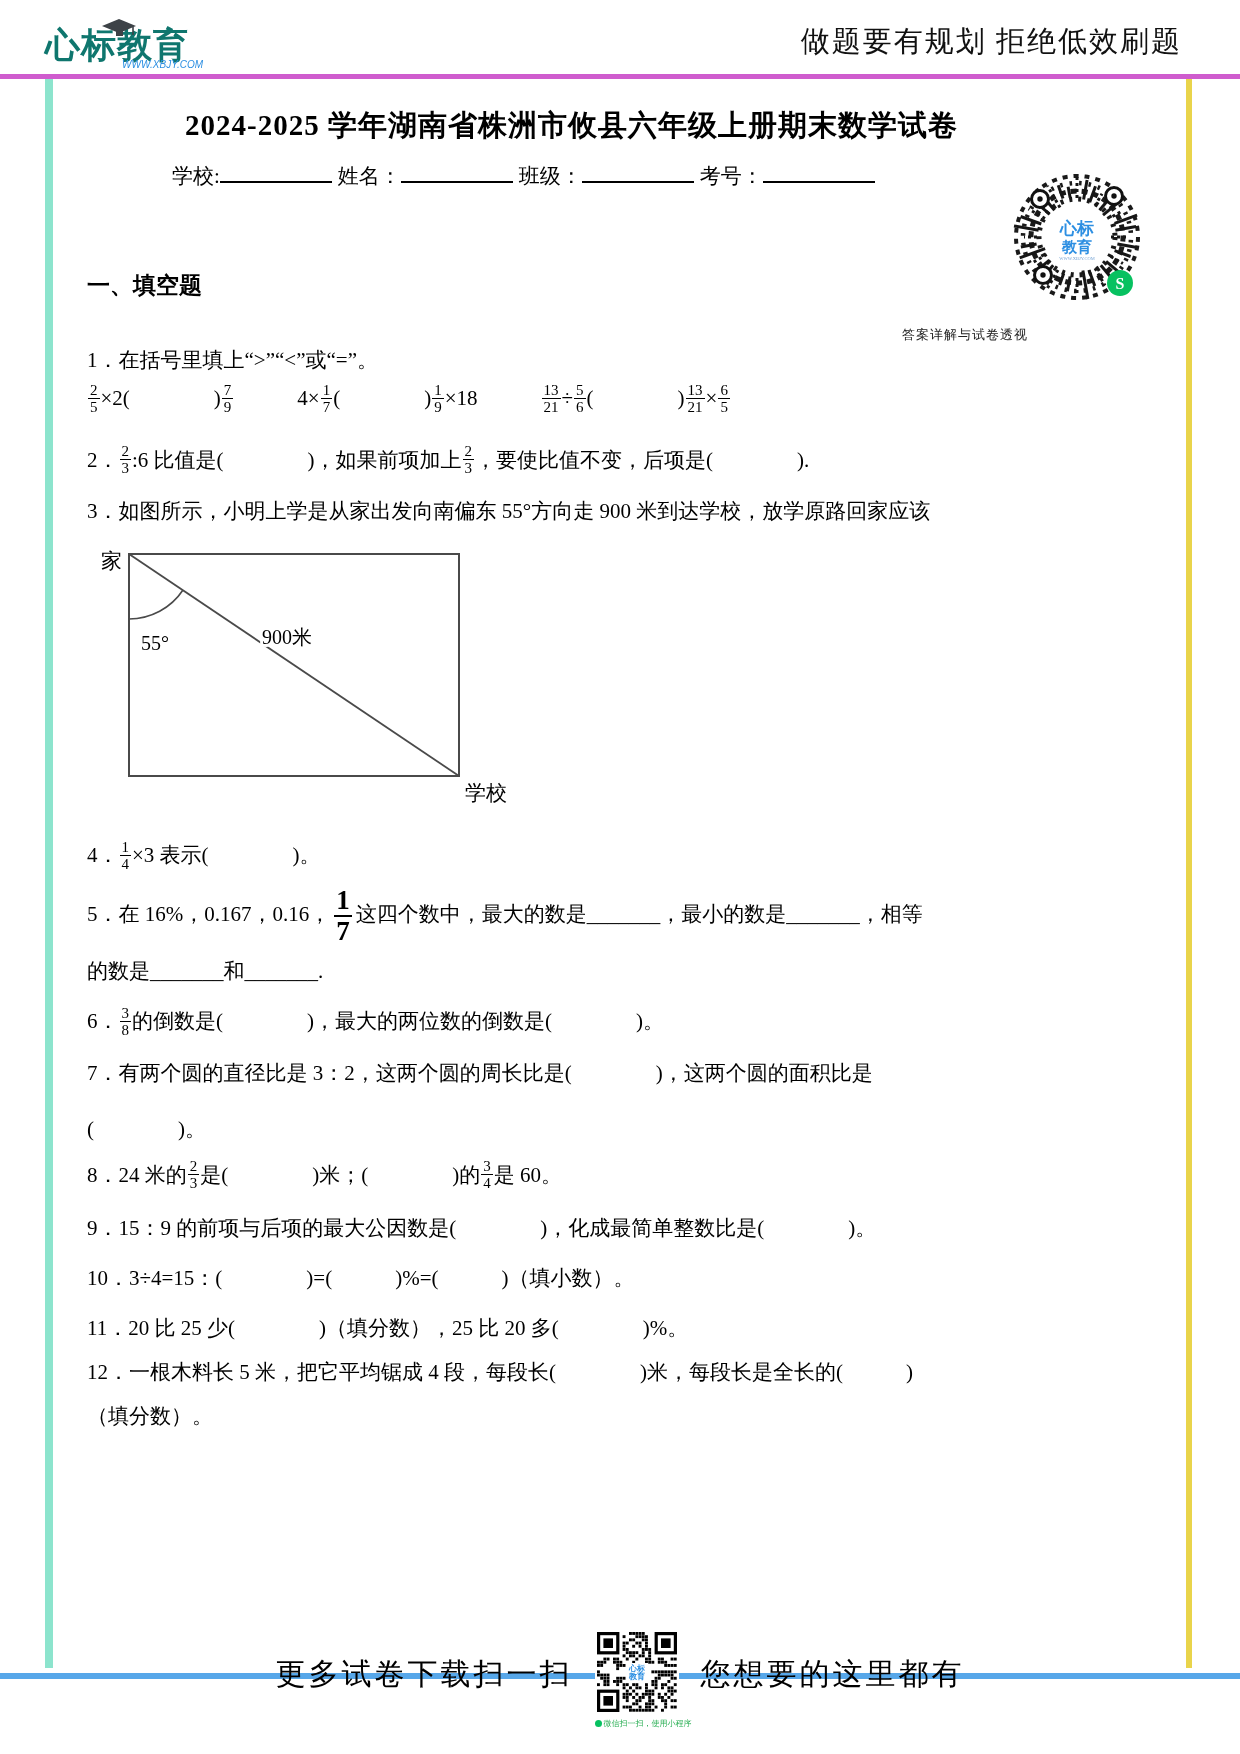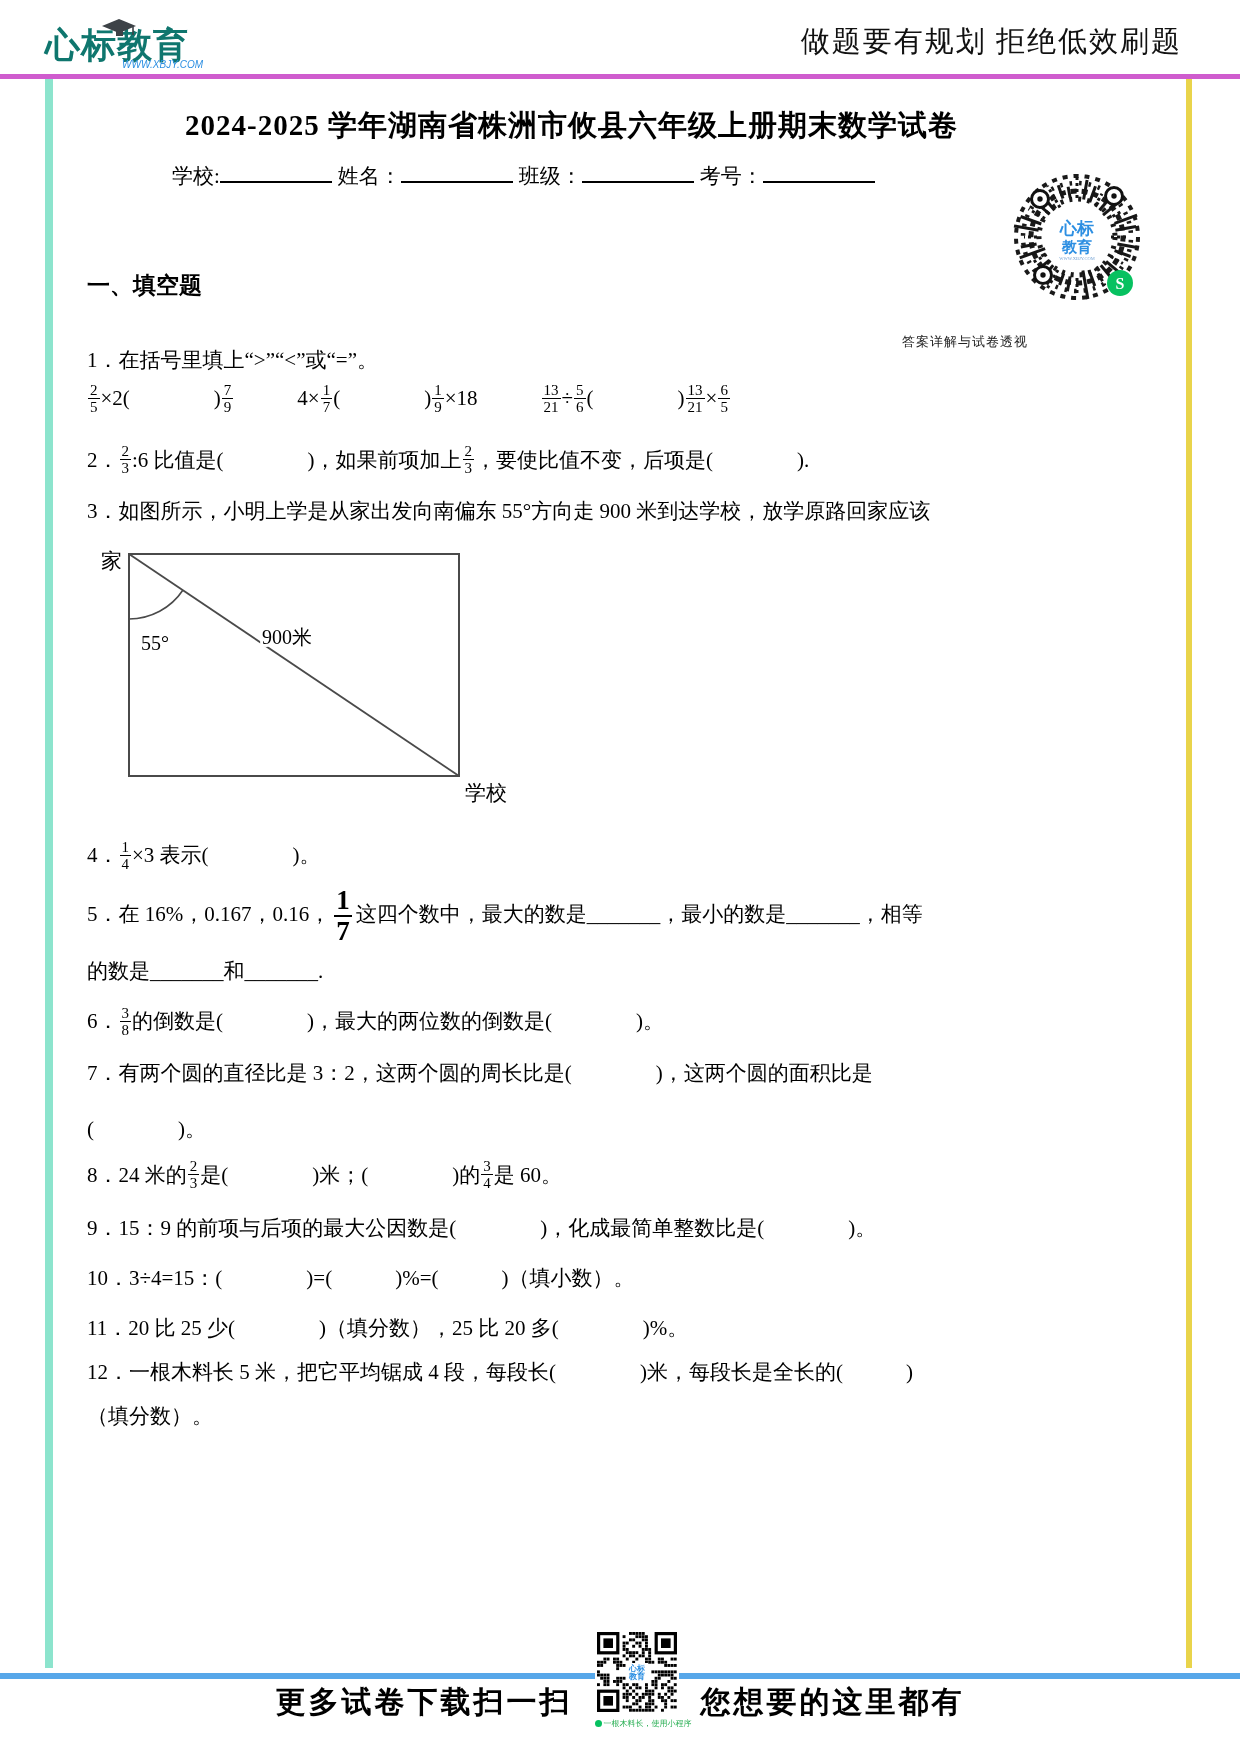"答案详解与试卷透视" .answer-caption { top: 227px -> 220px }
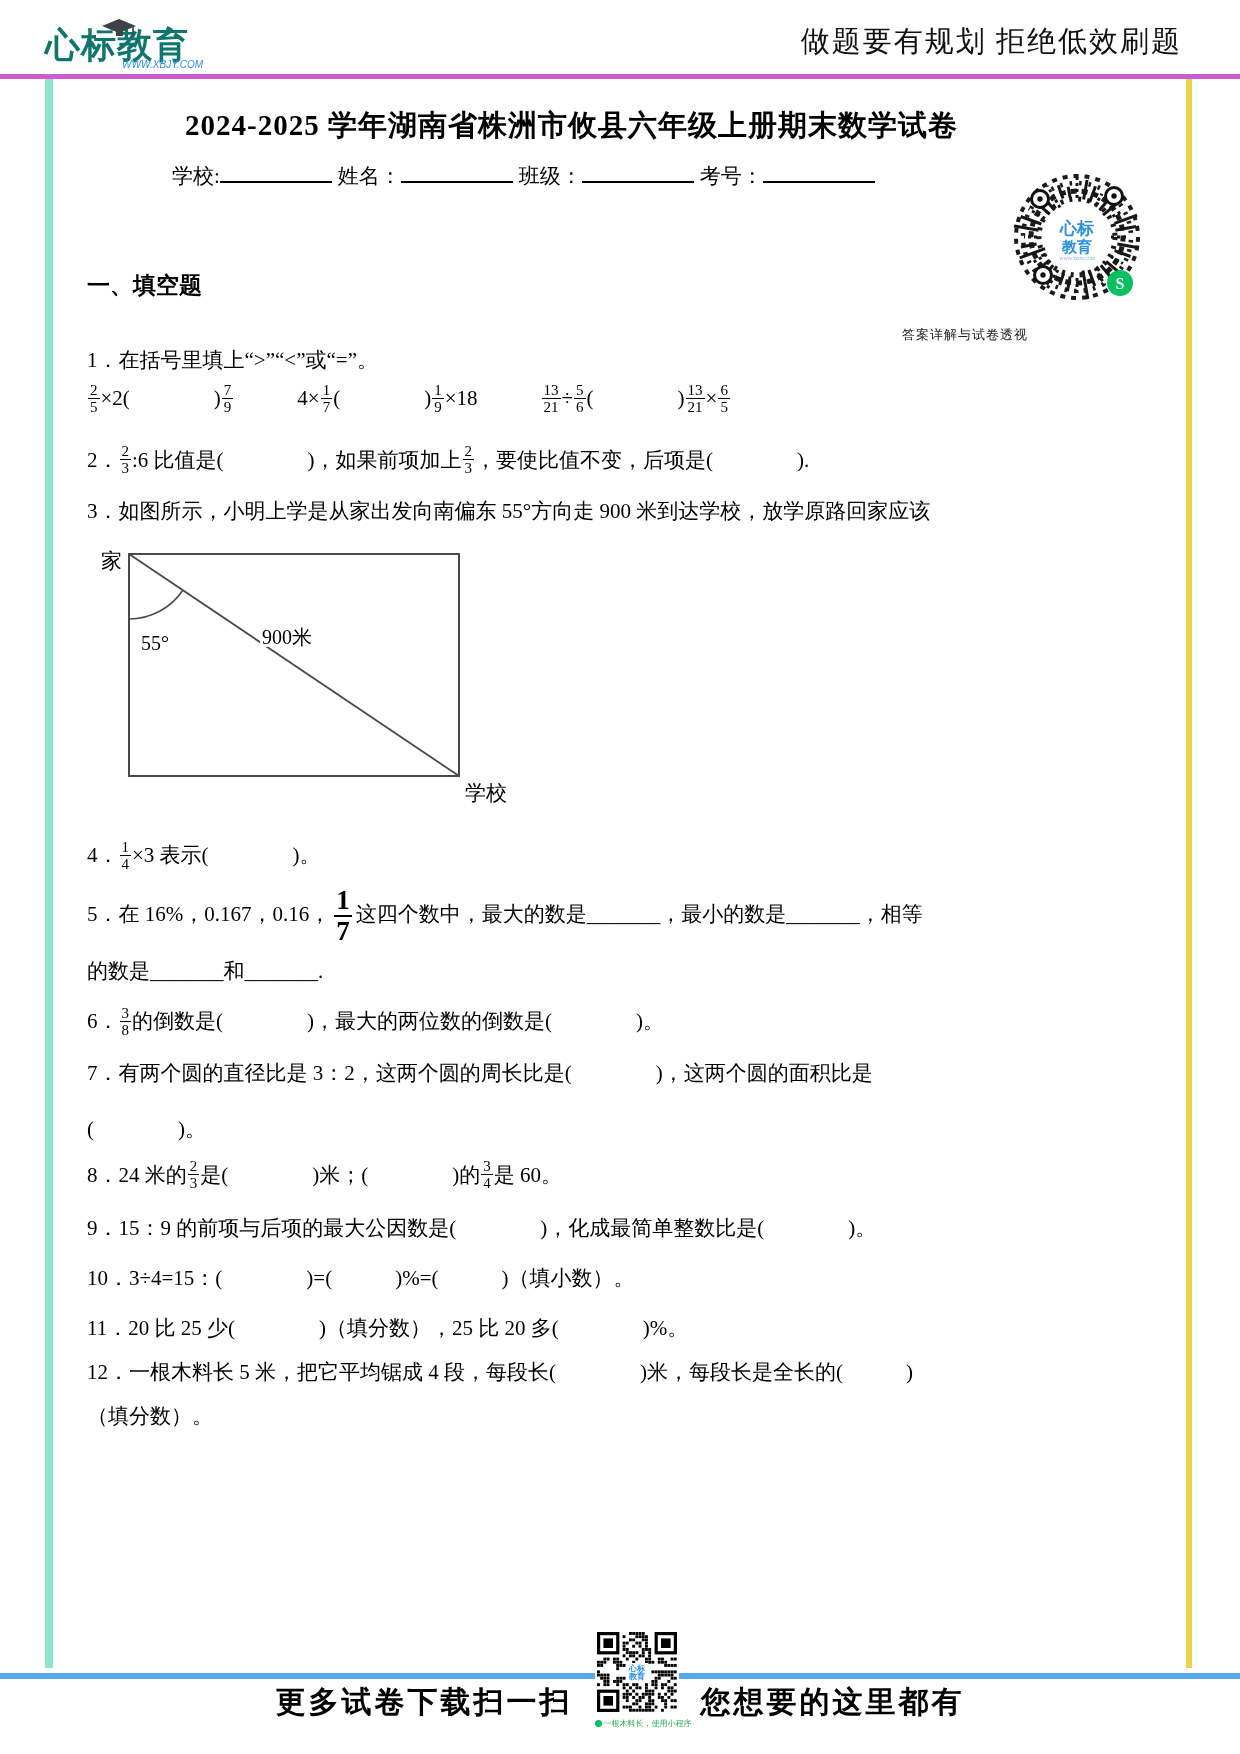"更多试卷下载扫一扫" .footer-text { font-weight: bold -> normal; margin-top: 52px -> 24px }
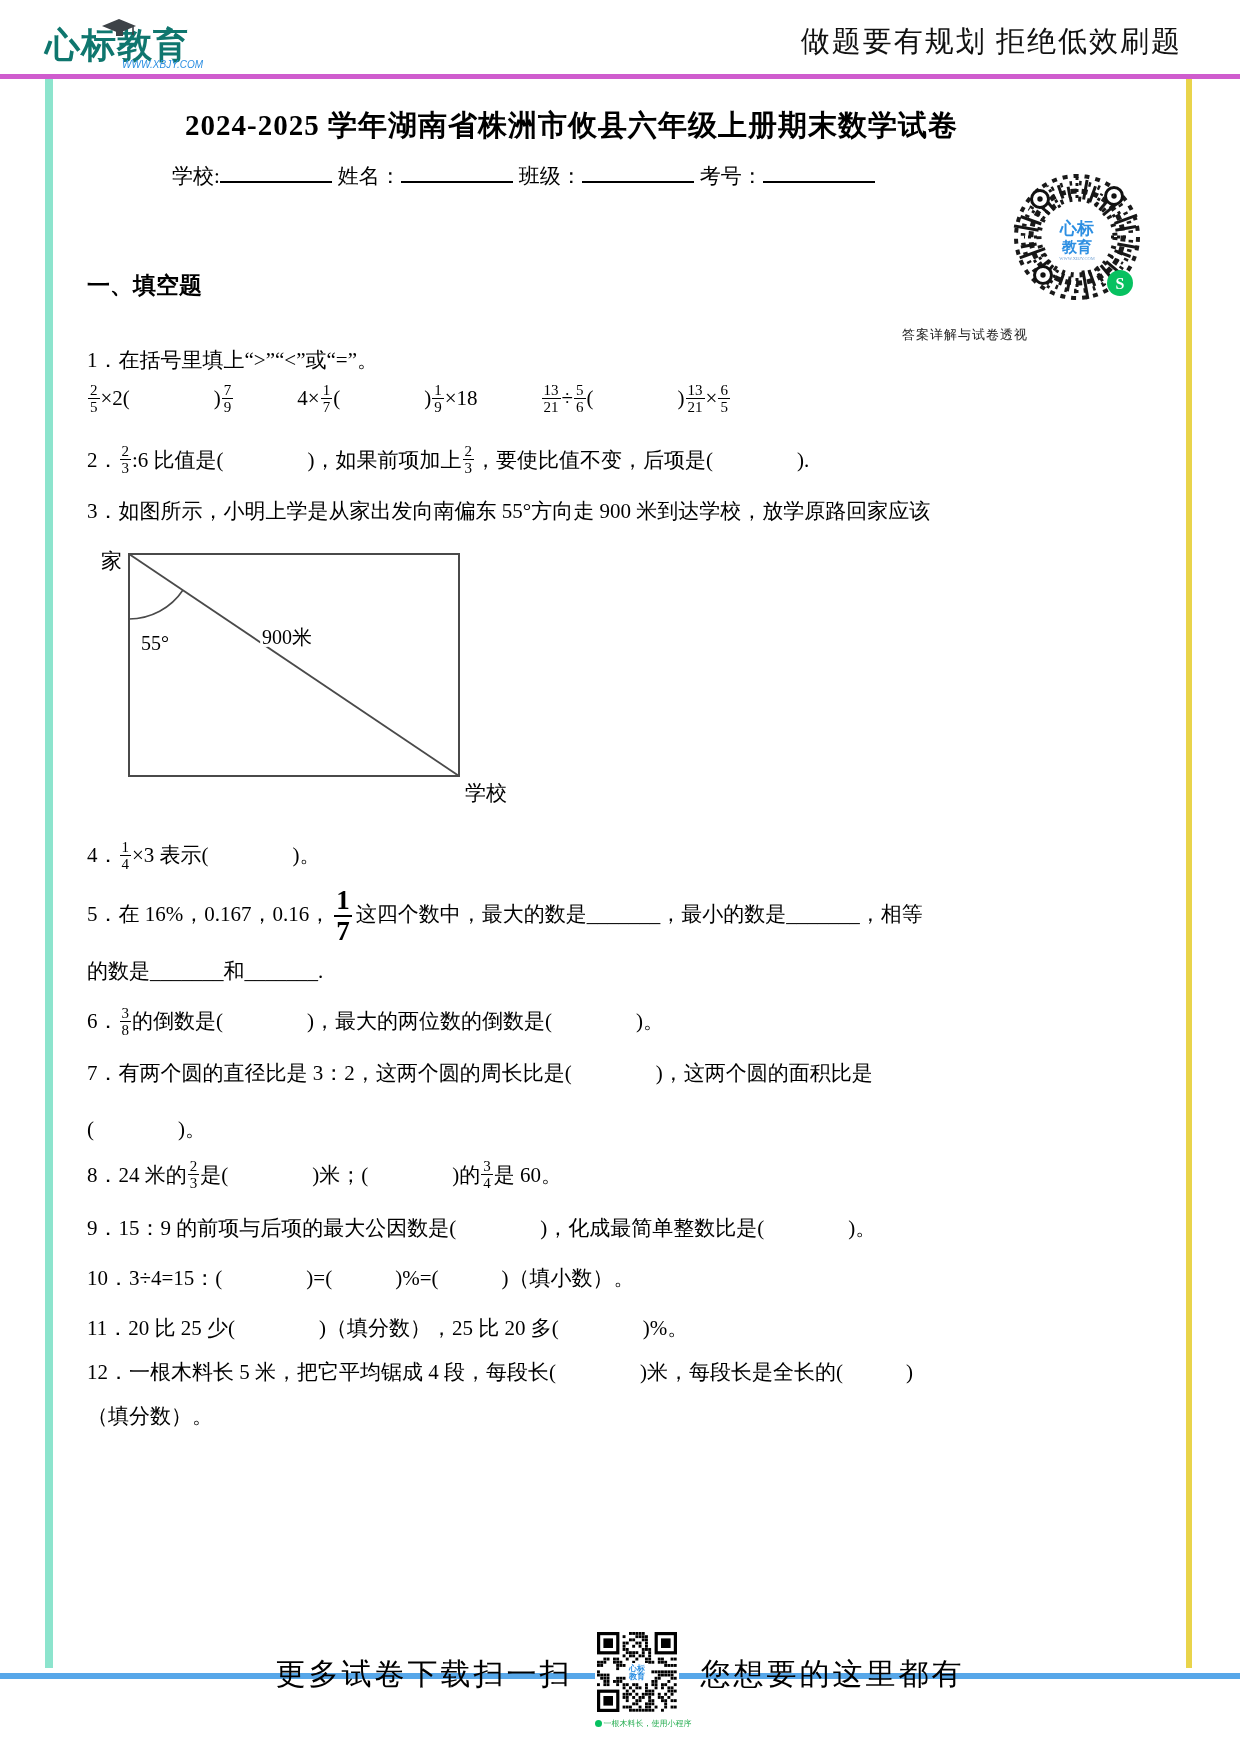"一根木料长，使用小程序" span { text: 一根木料长 -> 微信扫一扫 }
